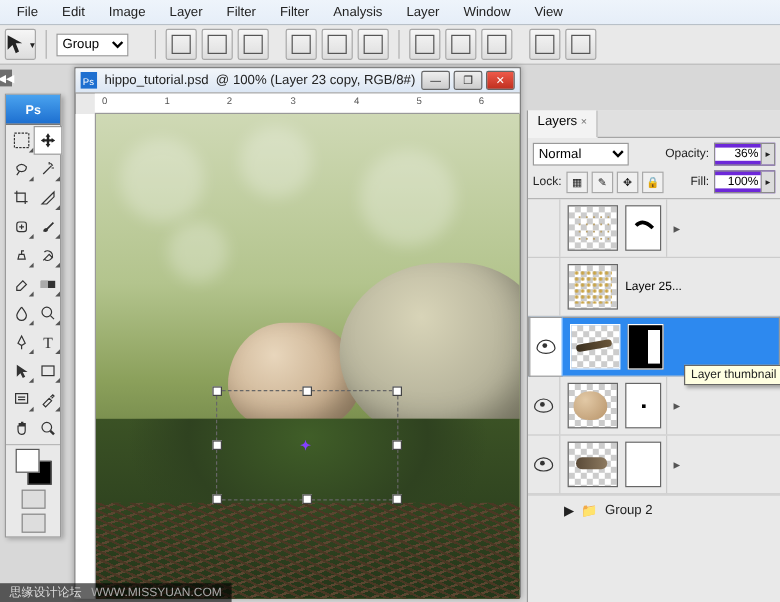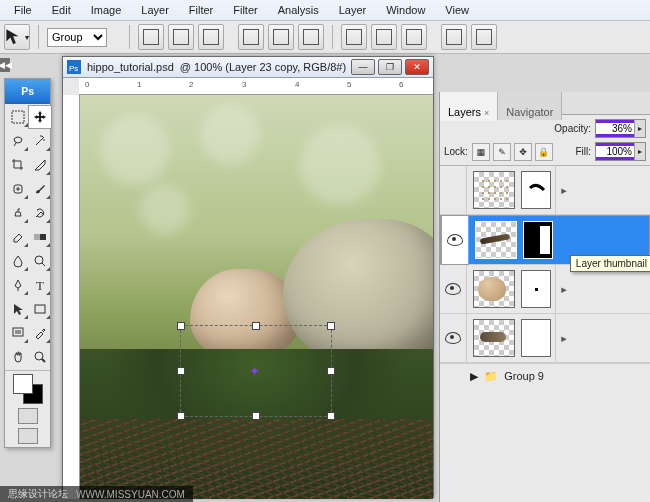"Layers ×" .ptab { padding: 14px 8px -> 3px 8px }
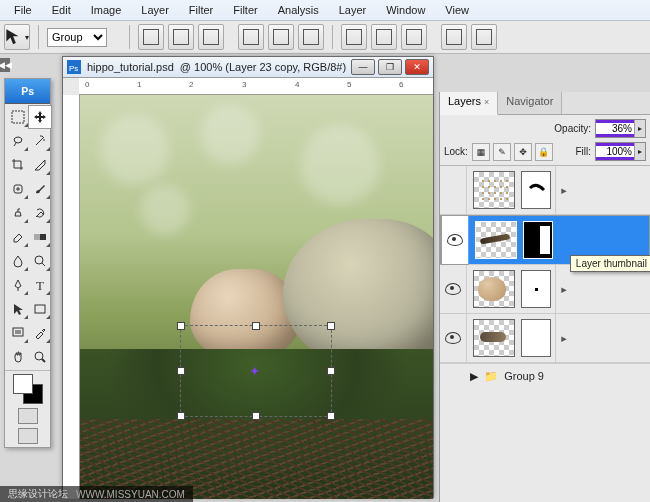"Navigator" div.ptab { html: <div>Navigator</div> -> none }
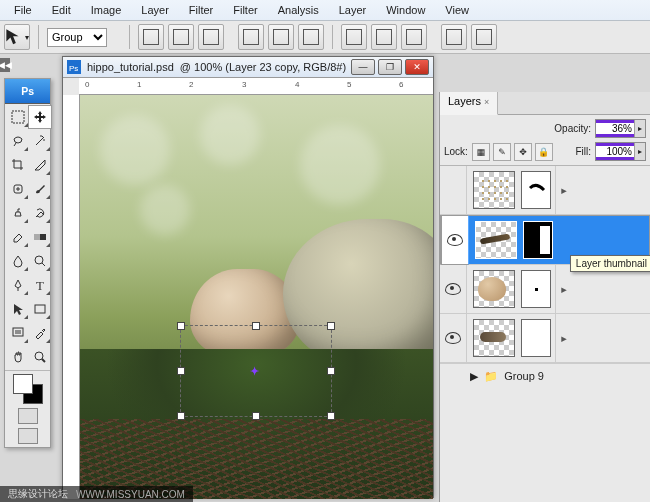"Normal" select.sel { html: none -> <select><option>Normal</option></select> }
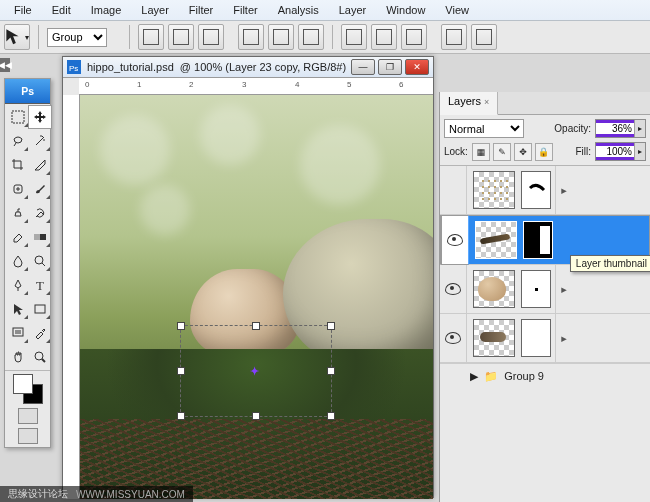"Layer 25..." div.lrow { html: none -> <div> <div></div> <div> <div></div> </div> <span>Layer 25...</span> </div> }
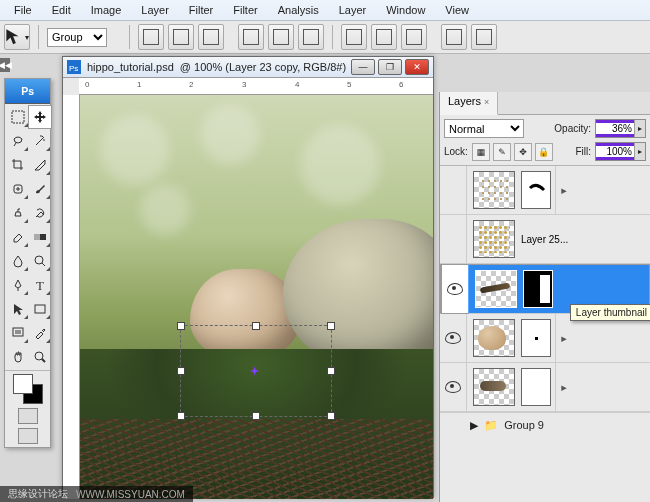"Group 9" span { text: 9 -> 2 }
